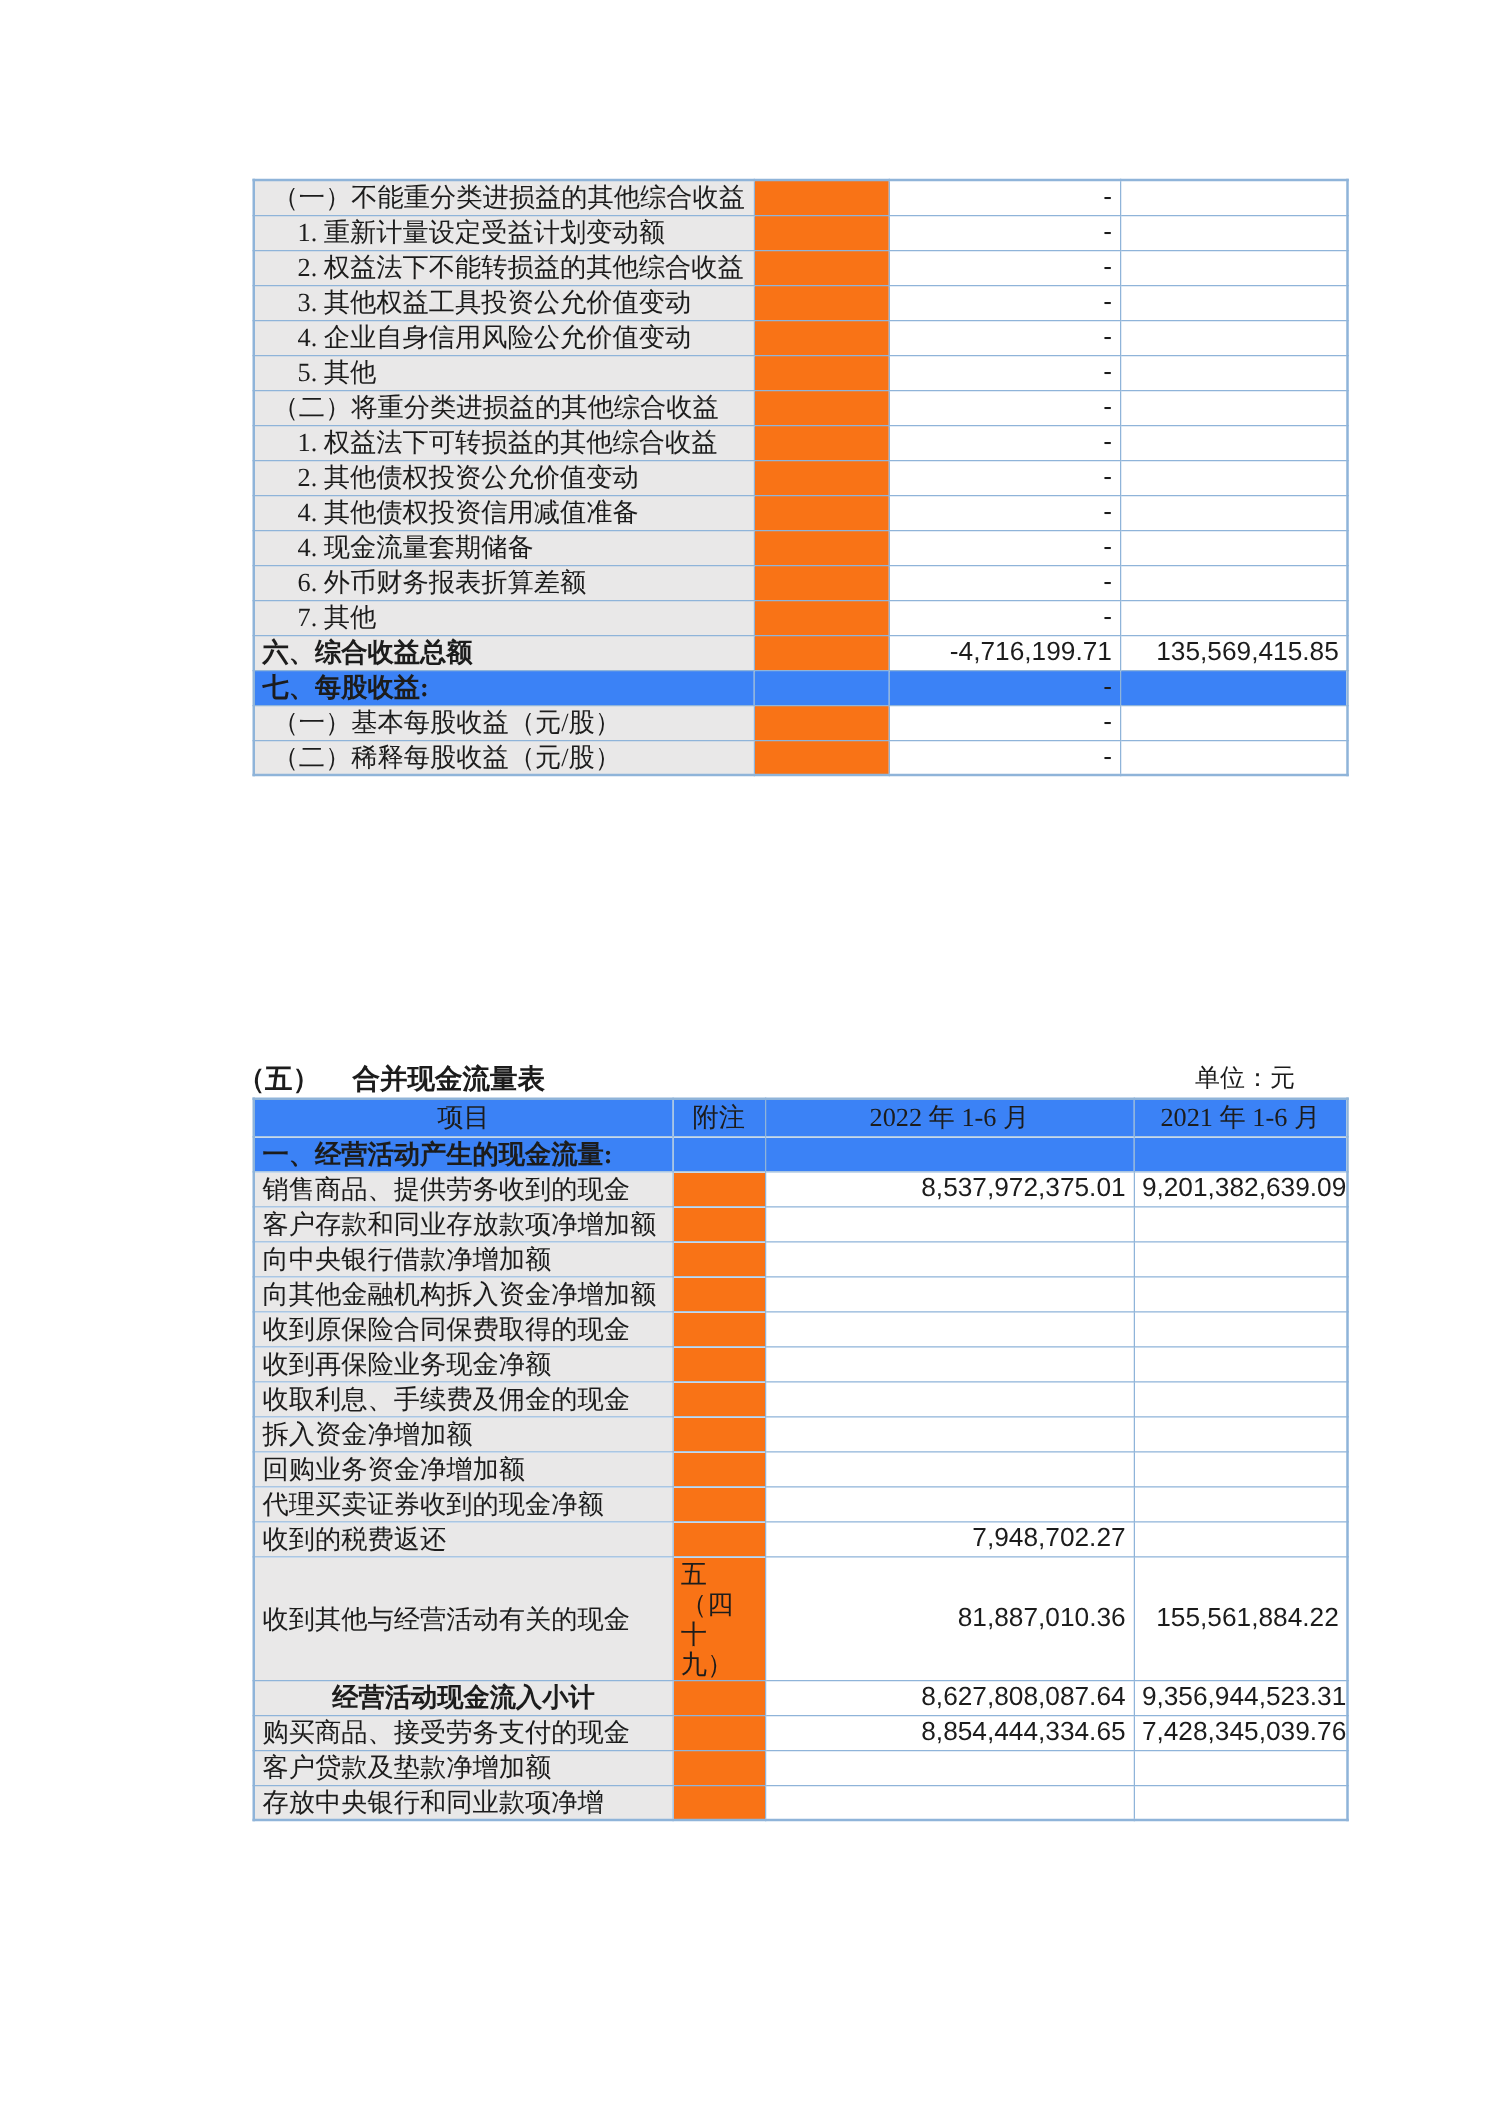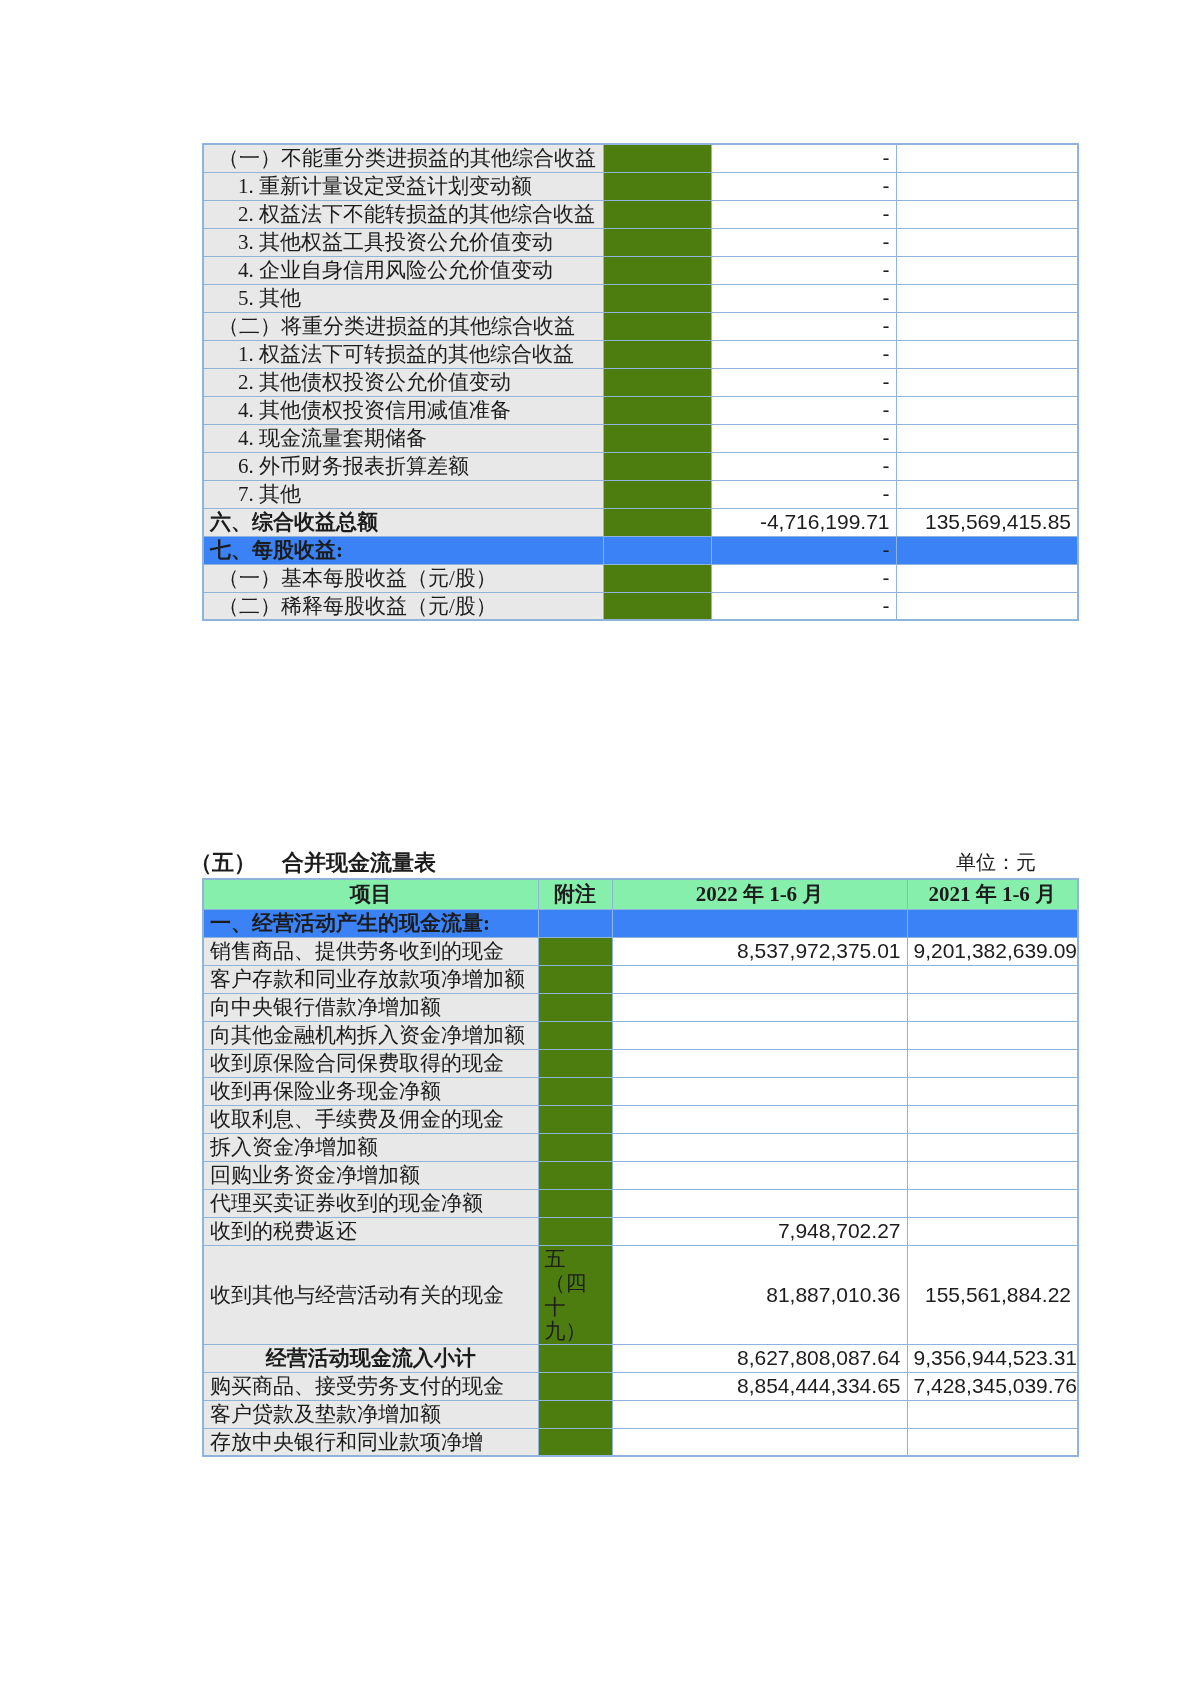"项目" .fin-table th { background: #86efac -> #3b82f6; font-weight: bold -> normal }
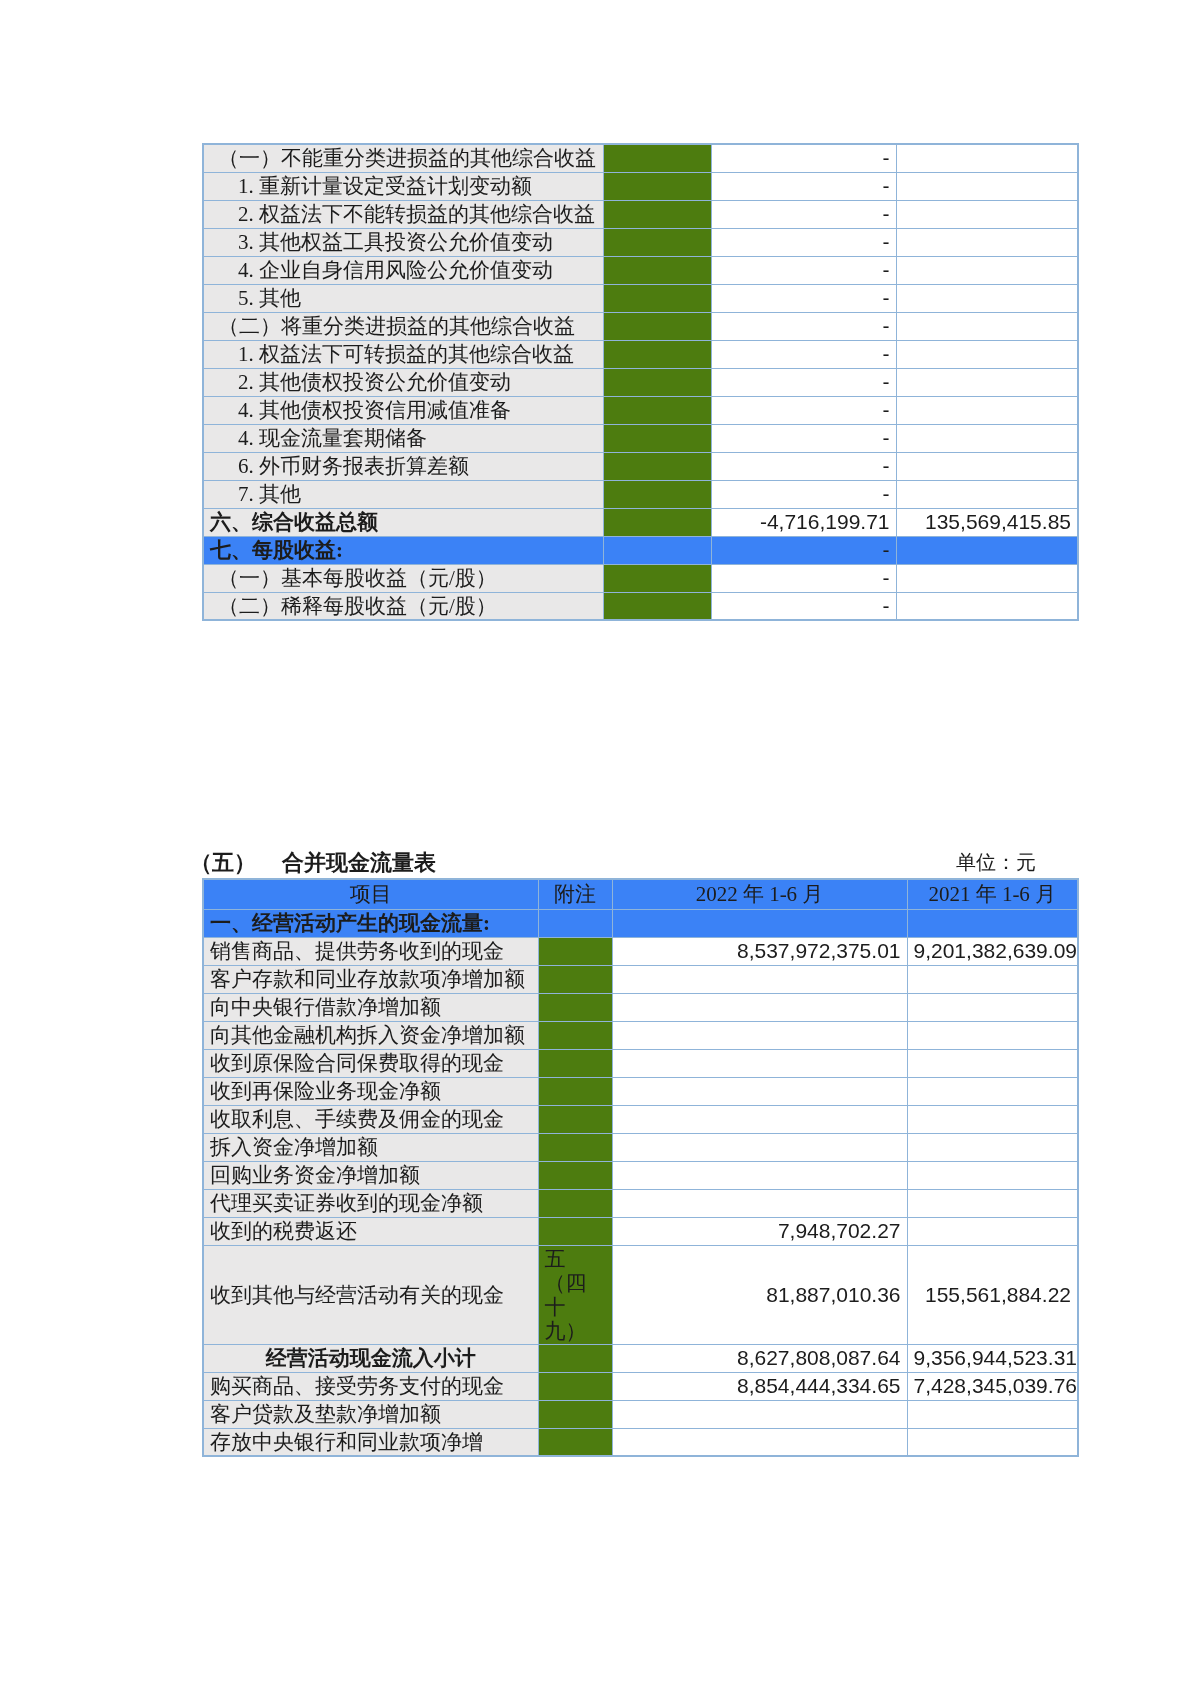"五（四十九）" .c-note { background: #4d7c0f -> #f97316 }
